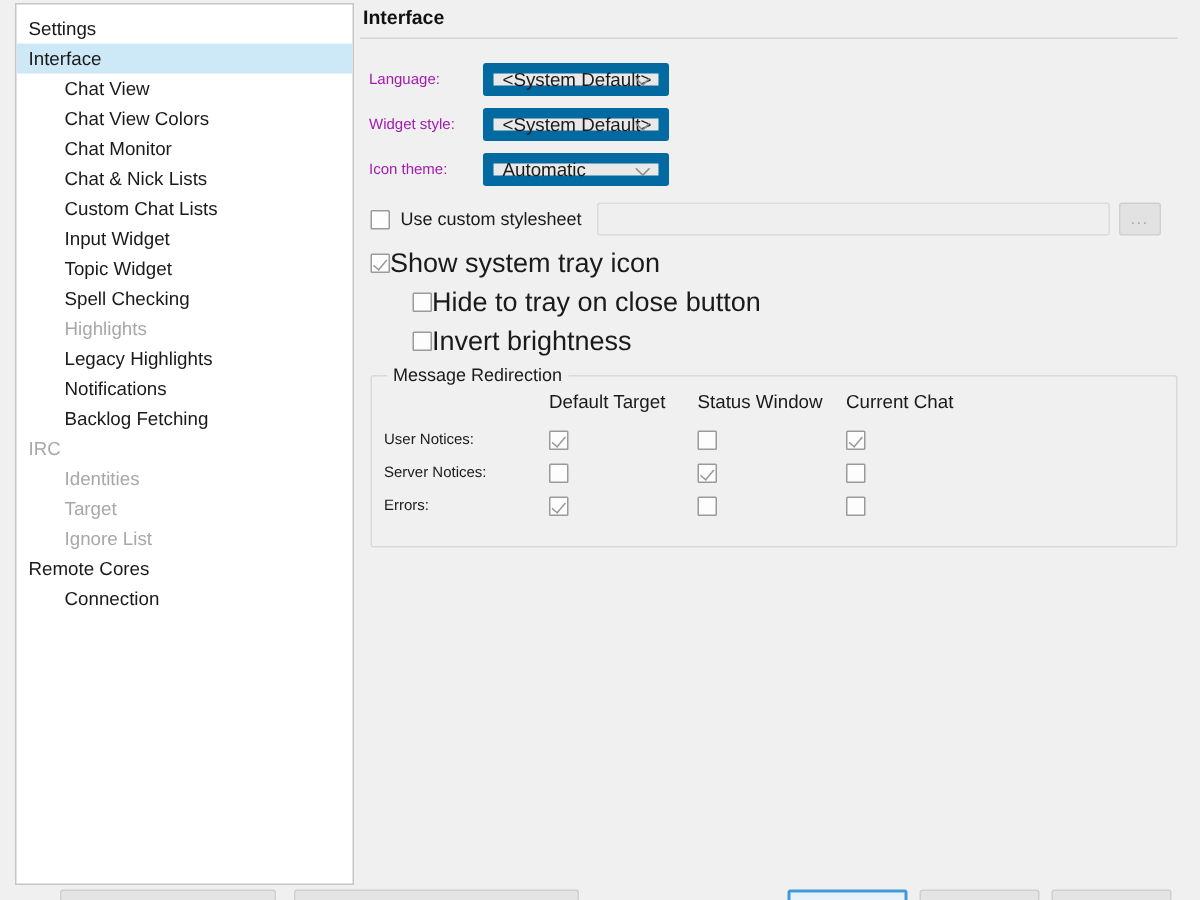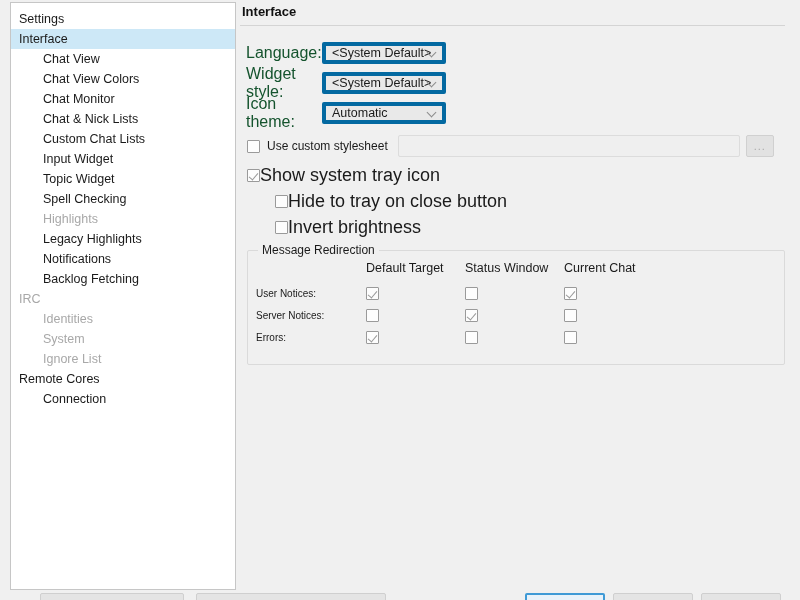"Language:" .field-label { color: #14532d -> #a21caf; font-size: 16px -> 10px }
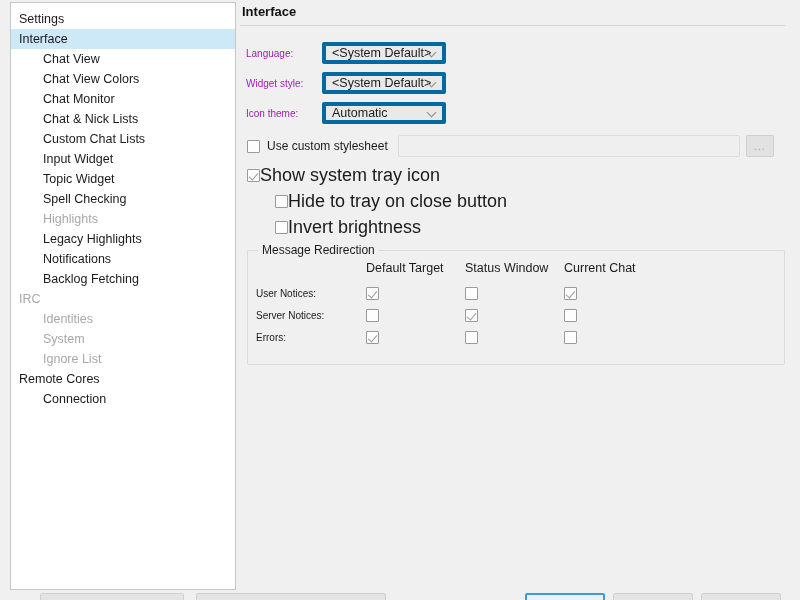"<System Default>" .combo { border: 4px solid #0369a1 -> 7px solid #0369a1 }
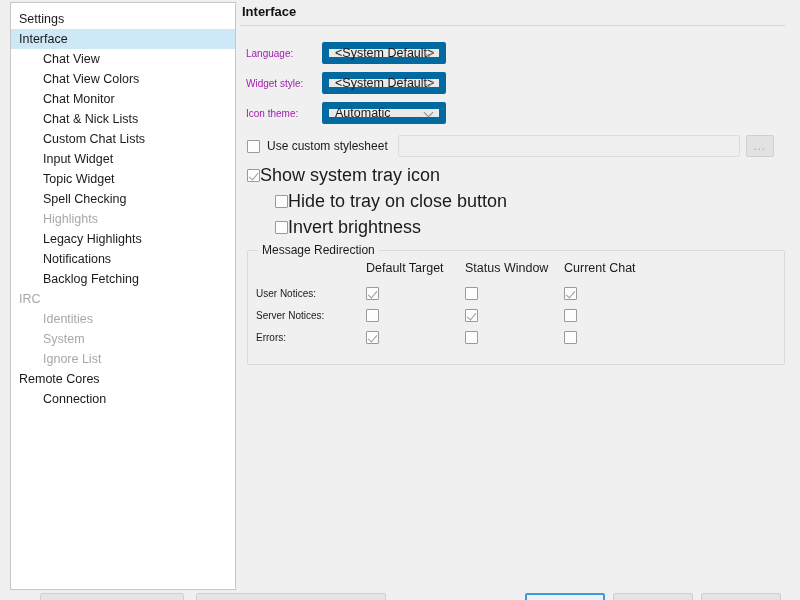"System" div.tree-item { text: System -> Target }
